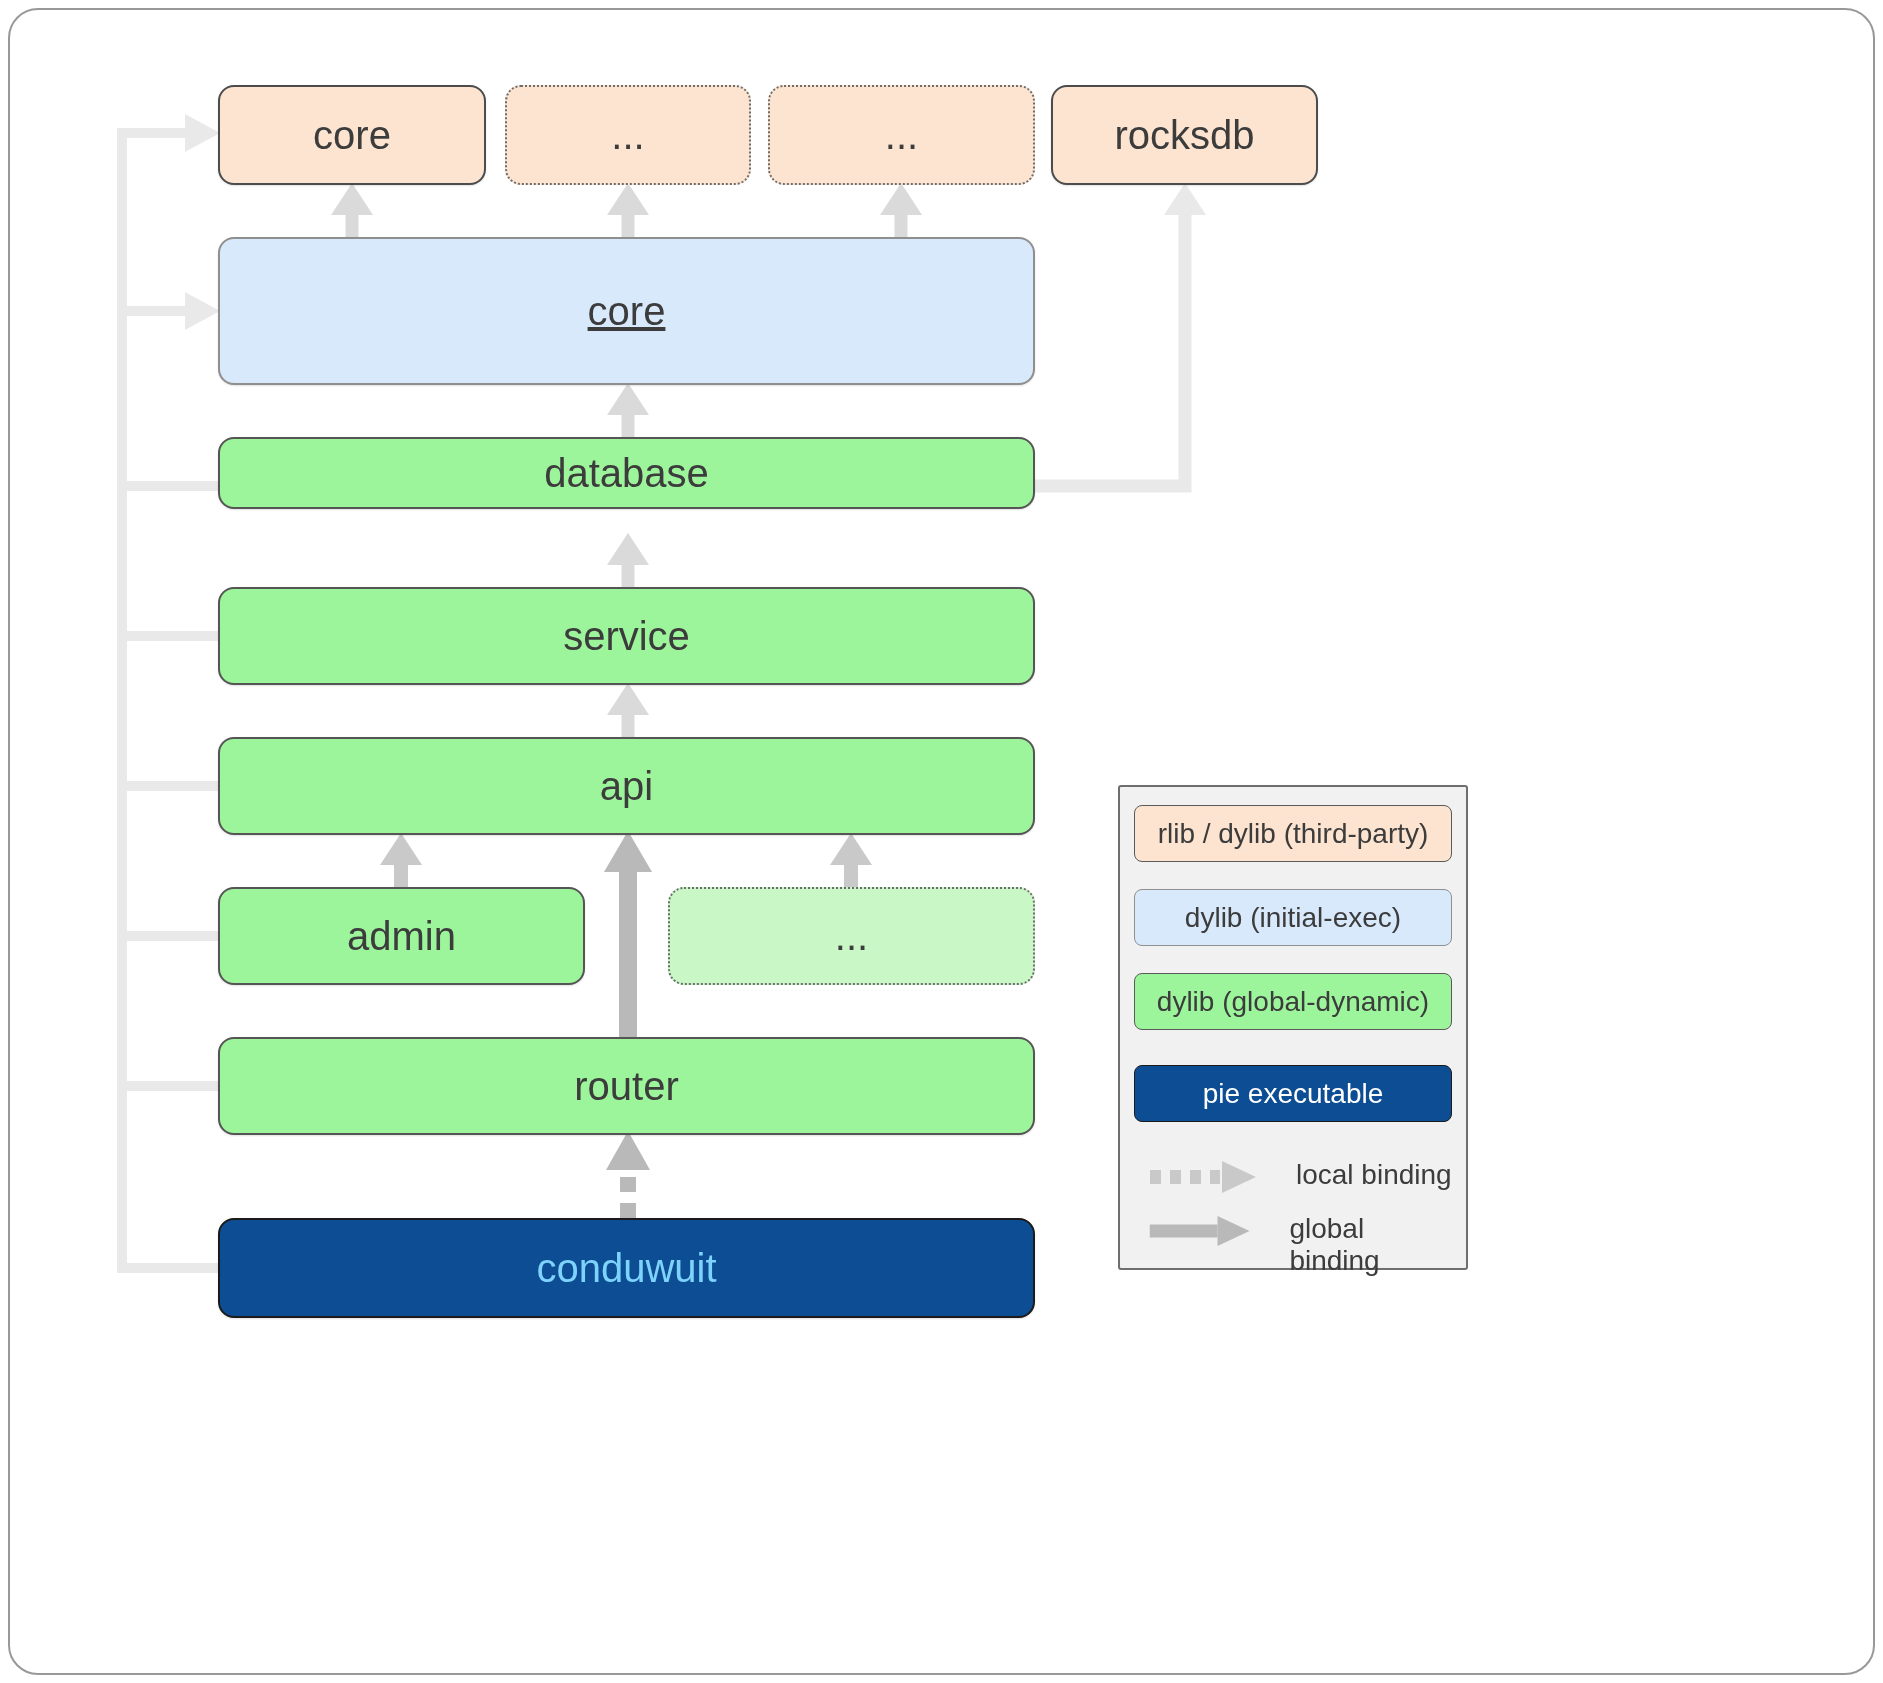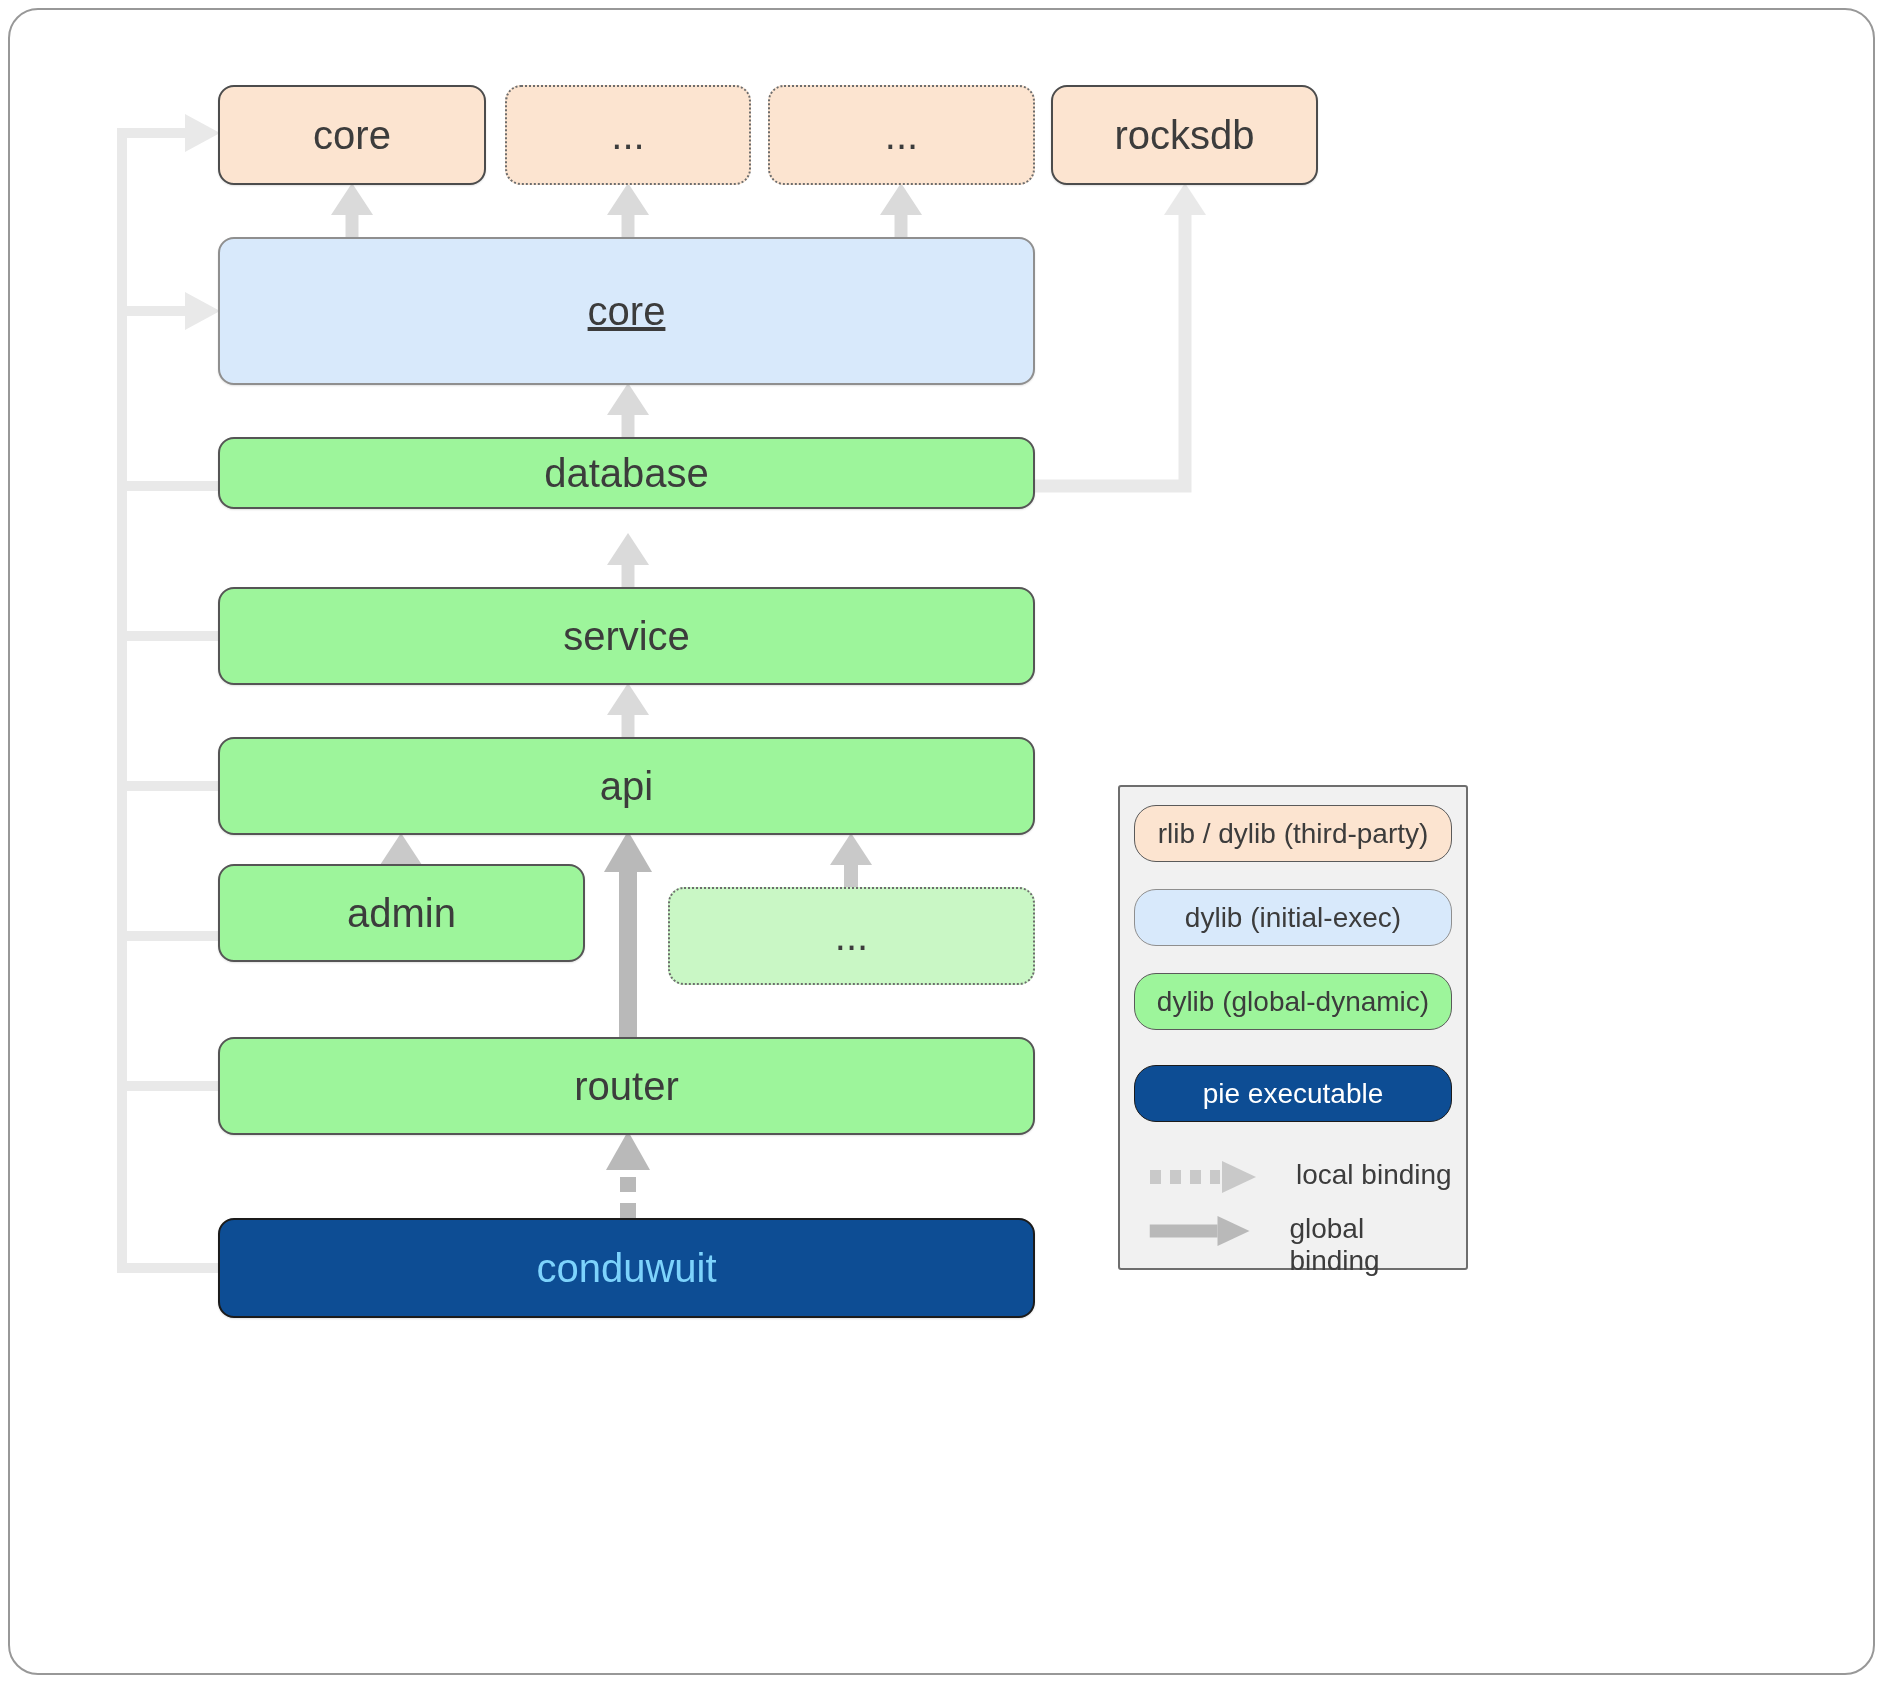"rlib / dylib (third-party)" .legend-chip { border-radius: 22px -> 8px }
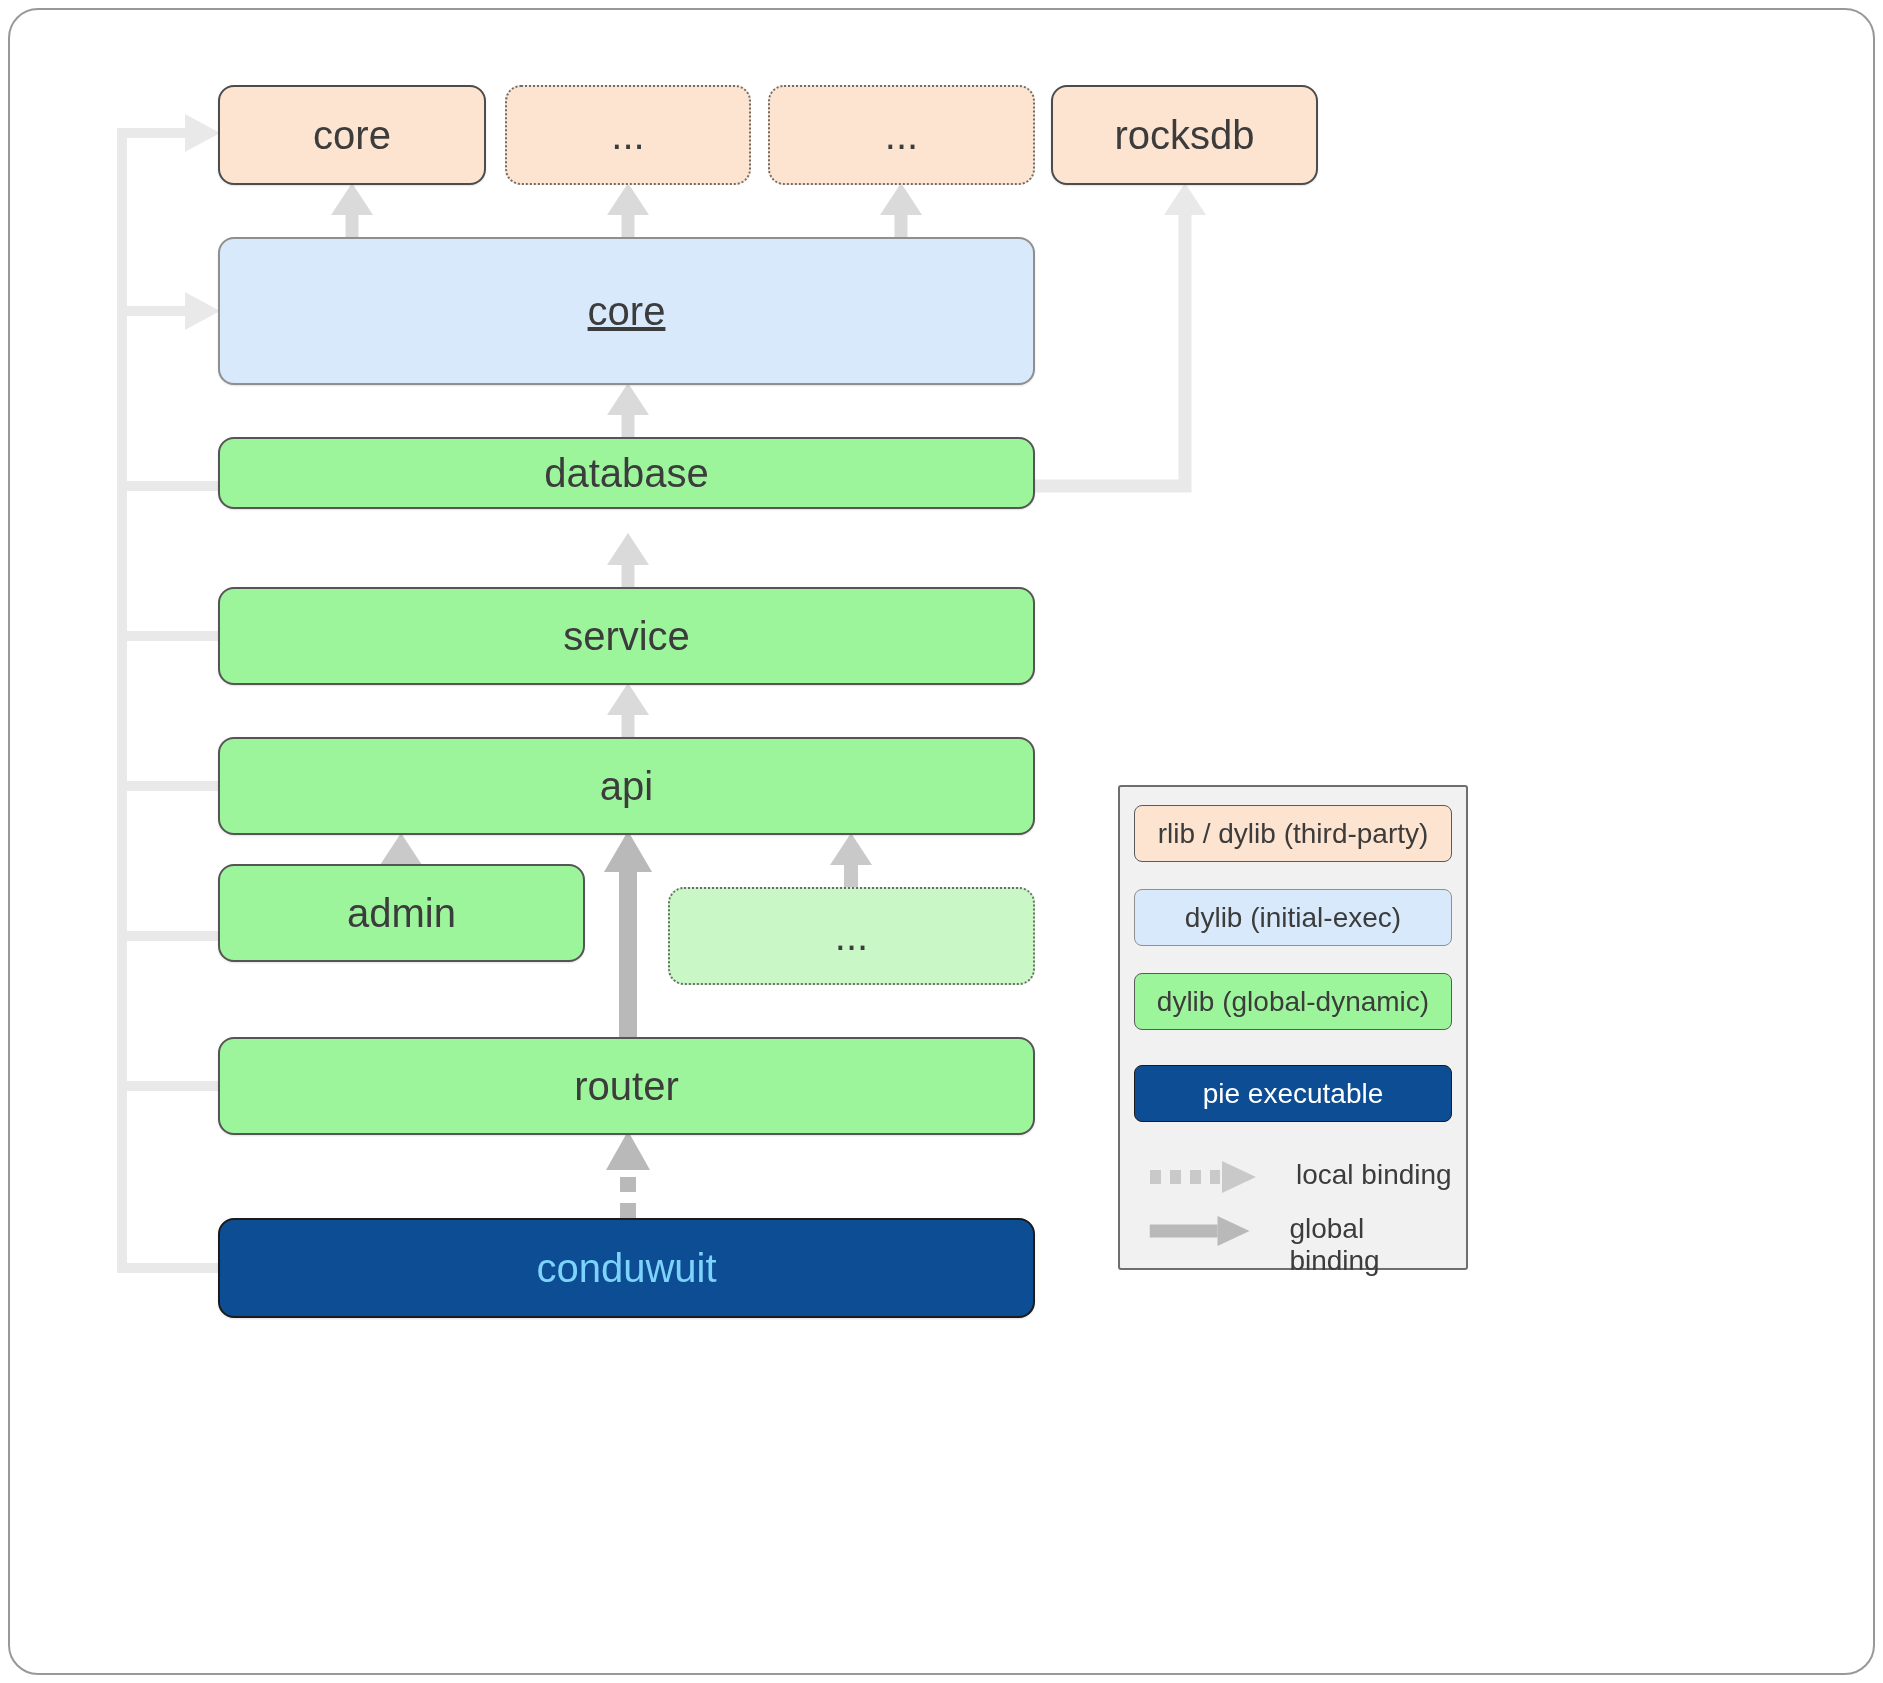"admin" div.node { top: 864px -> 887px }
